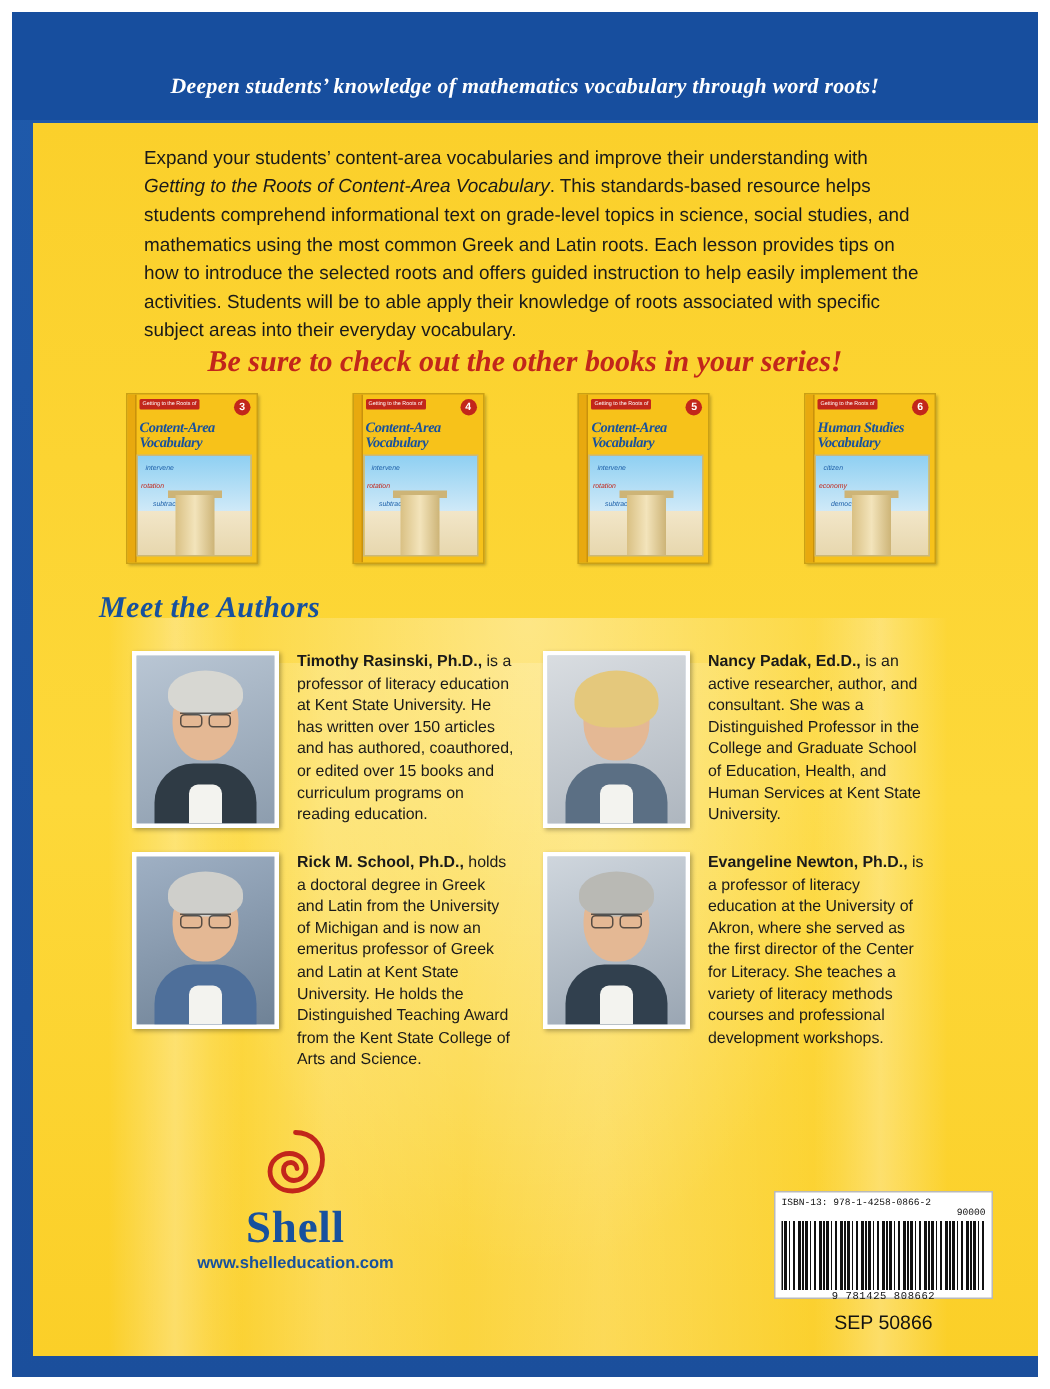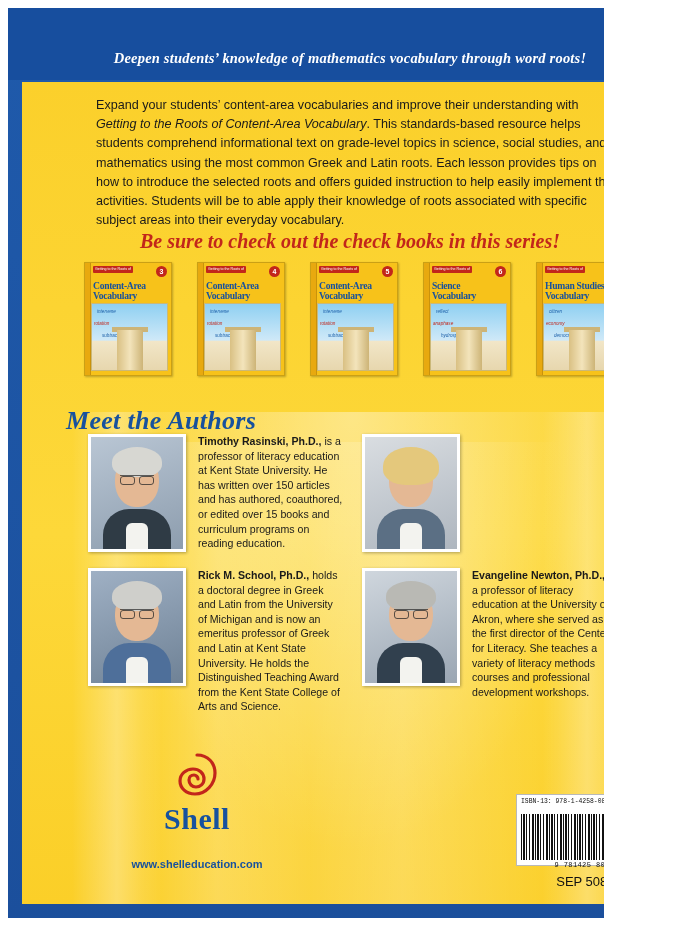"Deepen students’ knowledge of" .page { width: 604px -> 700px }
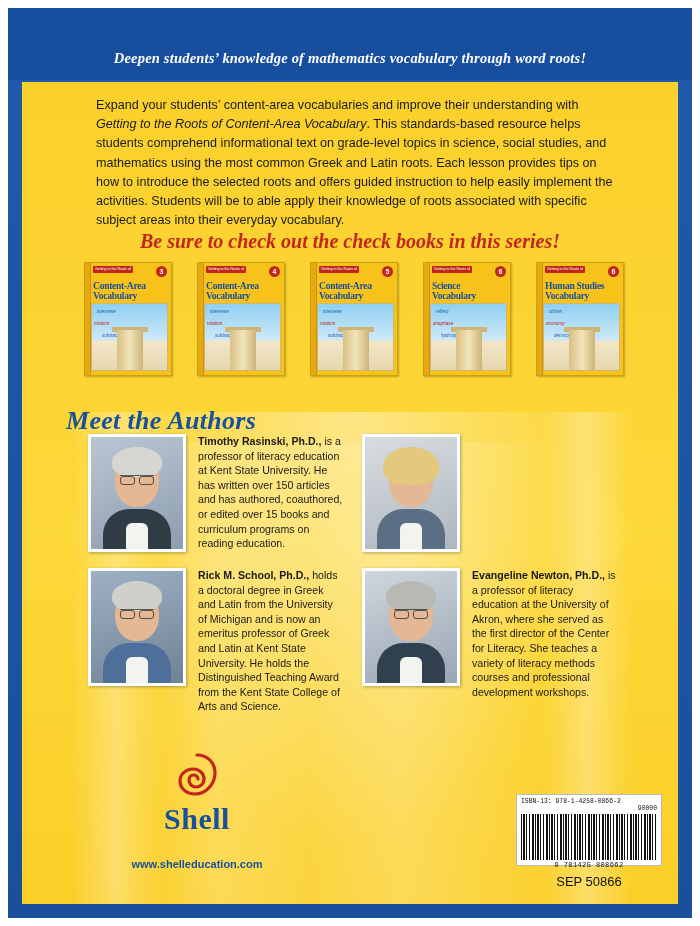"Expand your students’ content-area" .yellow-panel { padding-left: none -> 22px }
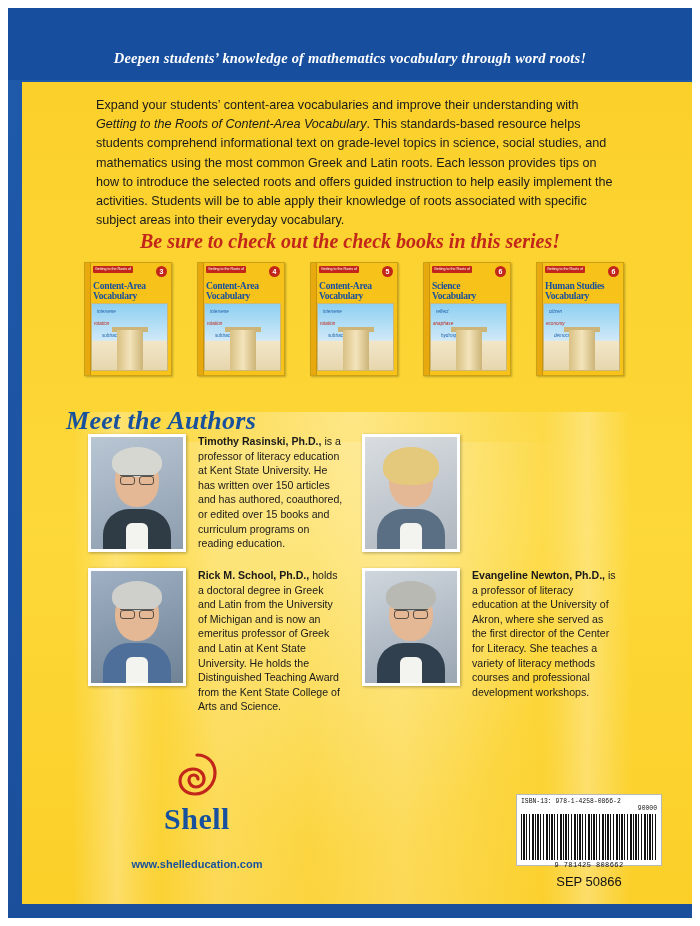"Be sure to check out" div.series-heading { text: check books in this -> other books in your }
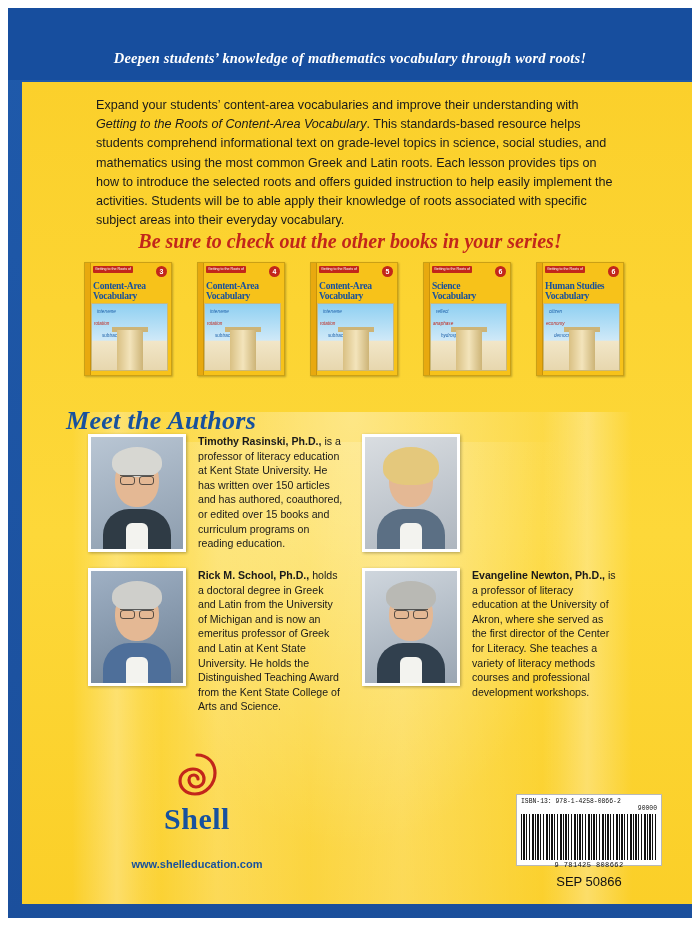"Content-Area Vocabulary" .book .title { font-style: none -> italic }
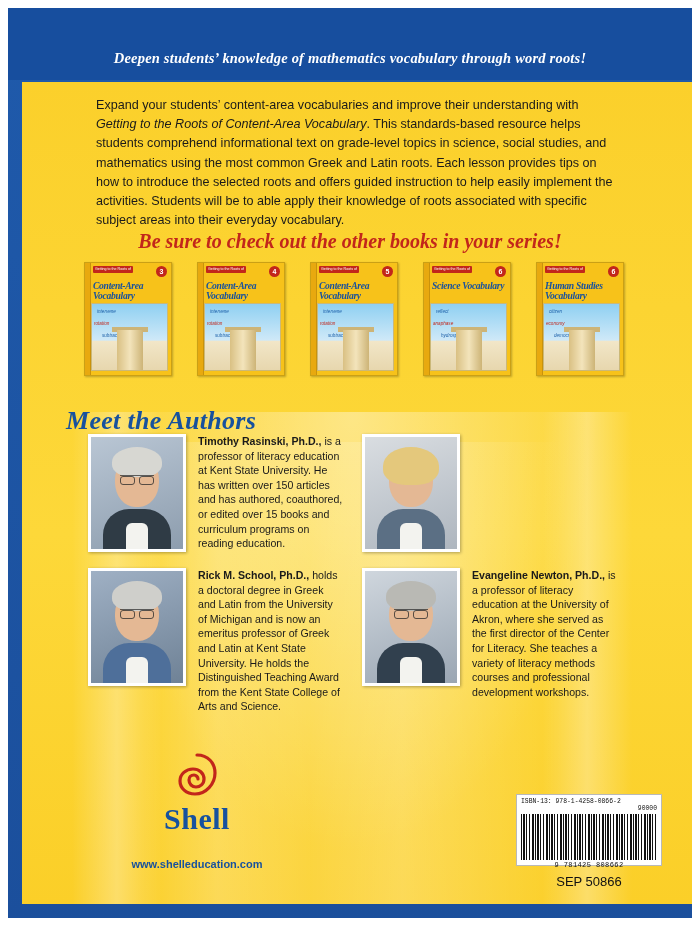"Science Vocabulary" div.book { html: <div> <div></div> <div>Getting to the Roots of</div> <div>6</div> <div>Science Vocabulary</div> <div> <div>reflect</div> <div>anaphase</div> <div>hydrosphere</div> <div></div> <div></div> </div> </div> -> none }
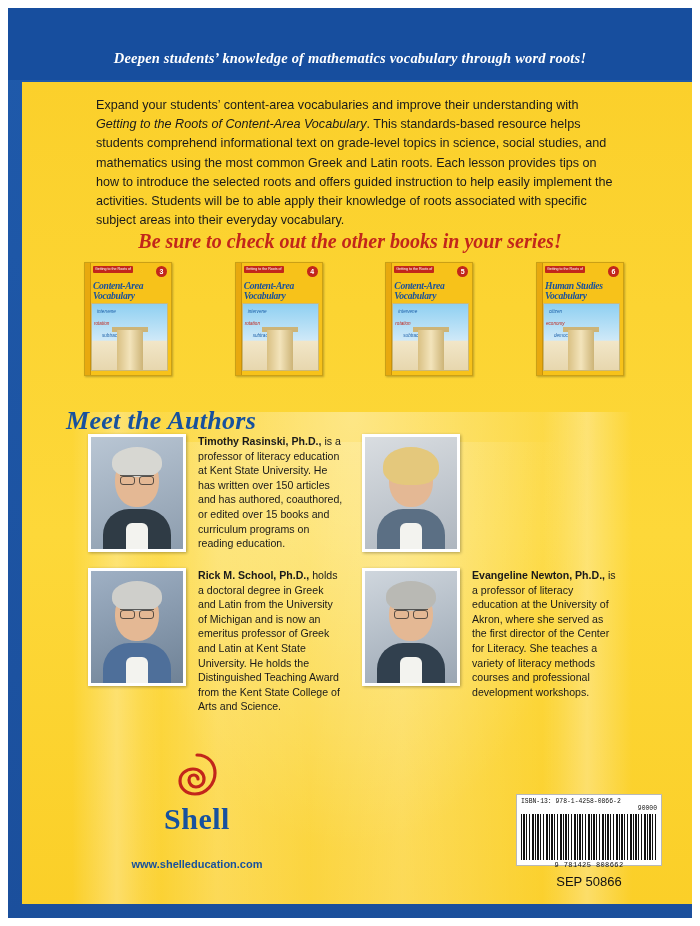"Meet the Authors" .authors-heading { font-size: 26px -> 20px; margin-top: 12px -> none }
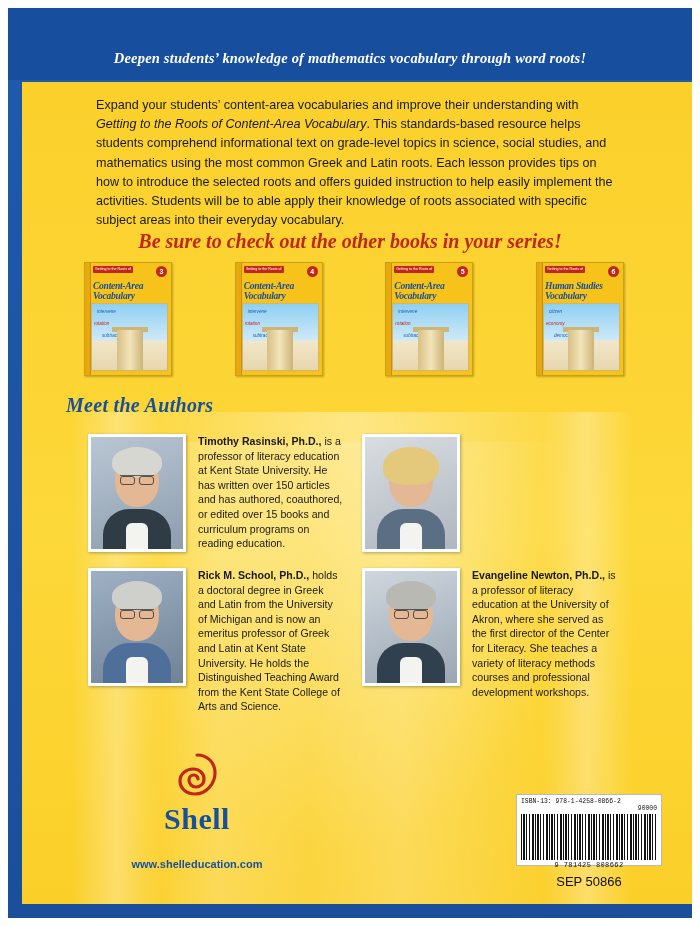"Nancy Padak, Ed.D., is an" div.bio { html: none -> <div><b>Nancy Padak, Ed.D.,</b><span> is an active researcher, author, and consultant. She was a Distinguished Professor in the College and Graduate School of Education, Health, and Human Services at Kent State University.</span></div> }
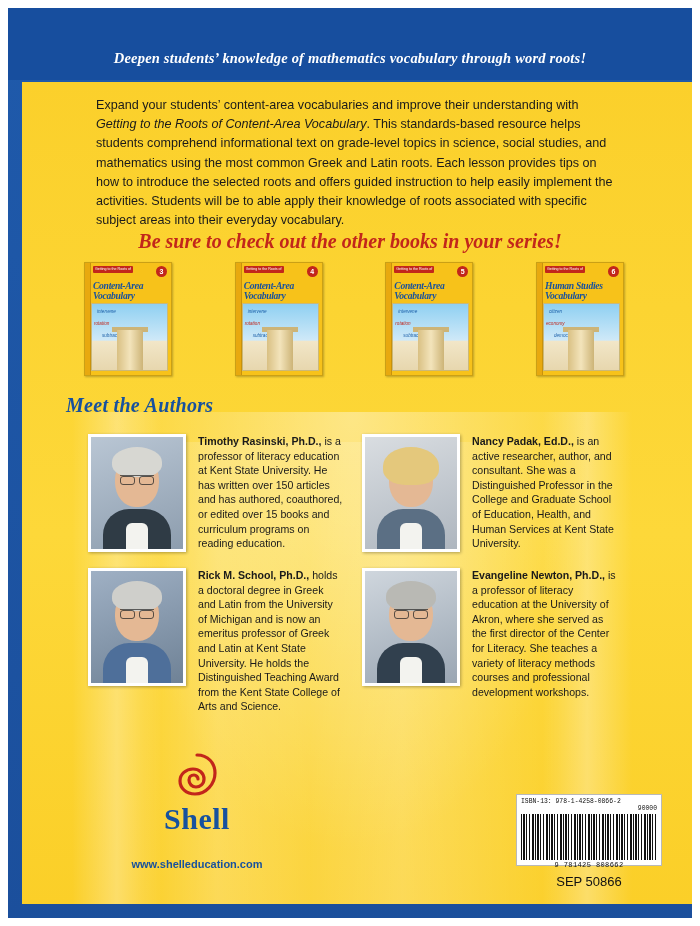"www.shelleducation.com" .logo-url { margin-top: 24px -> 2px }
